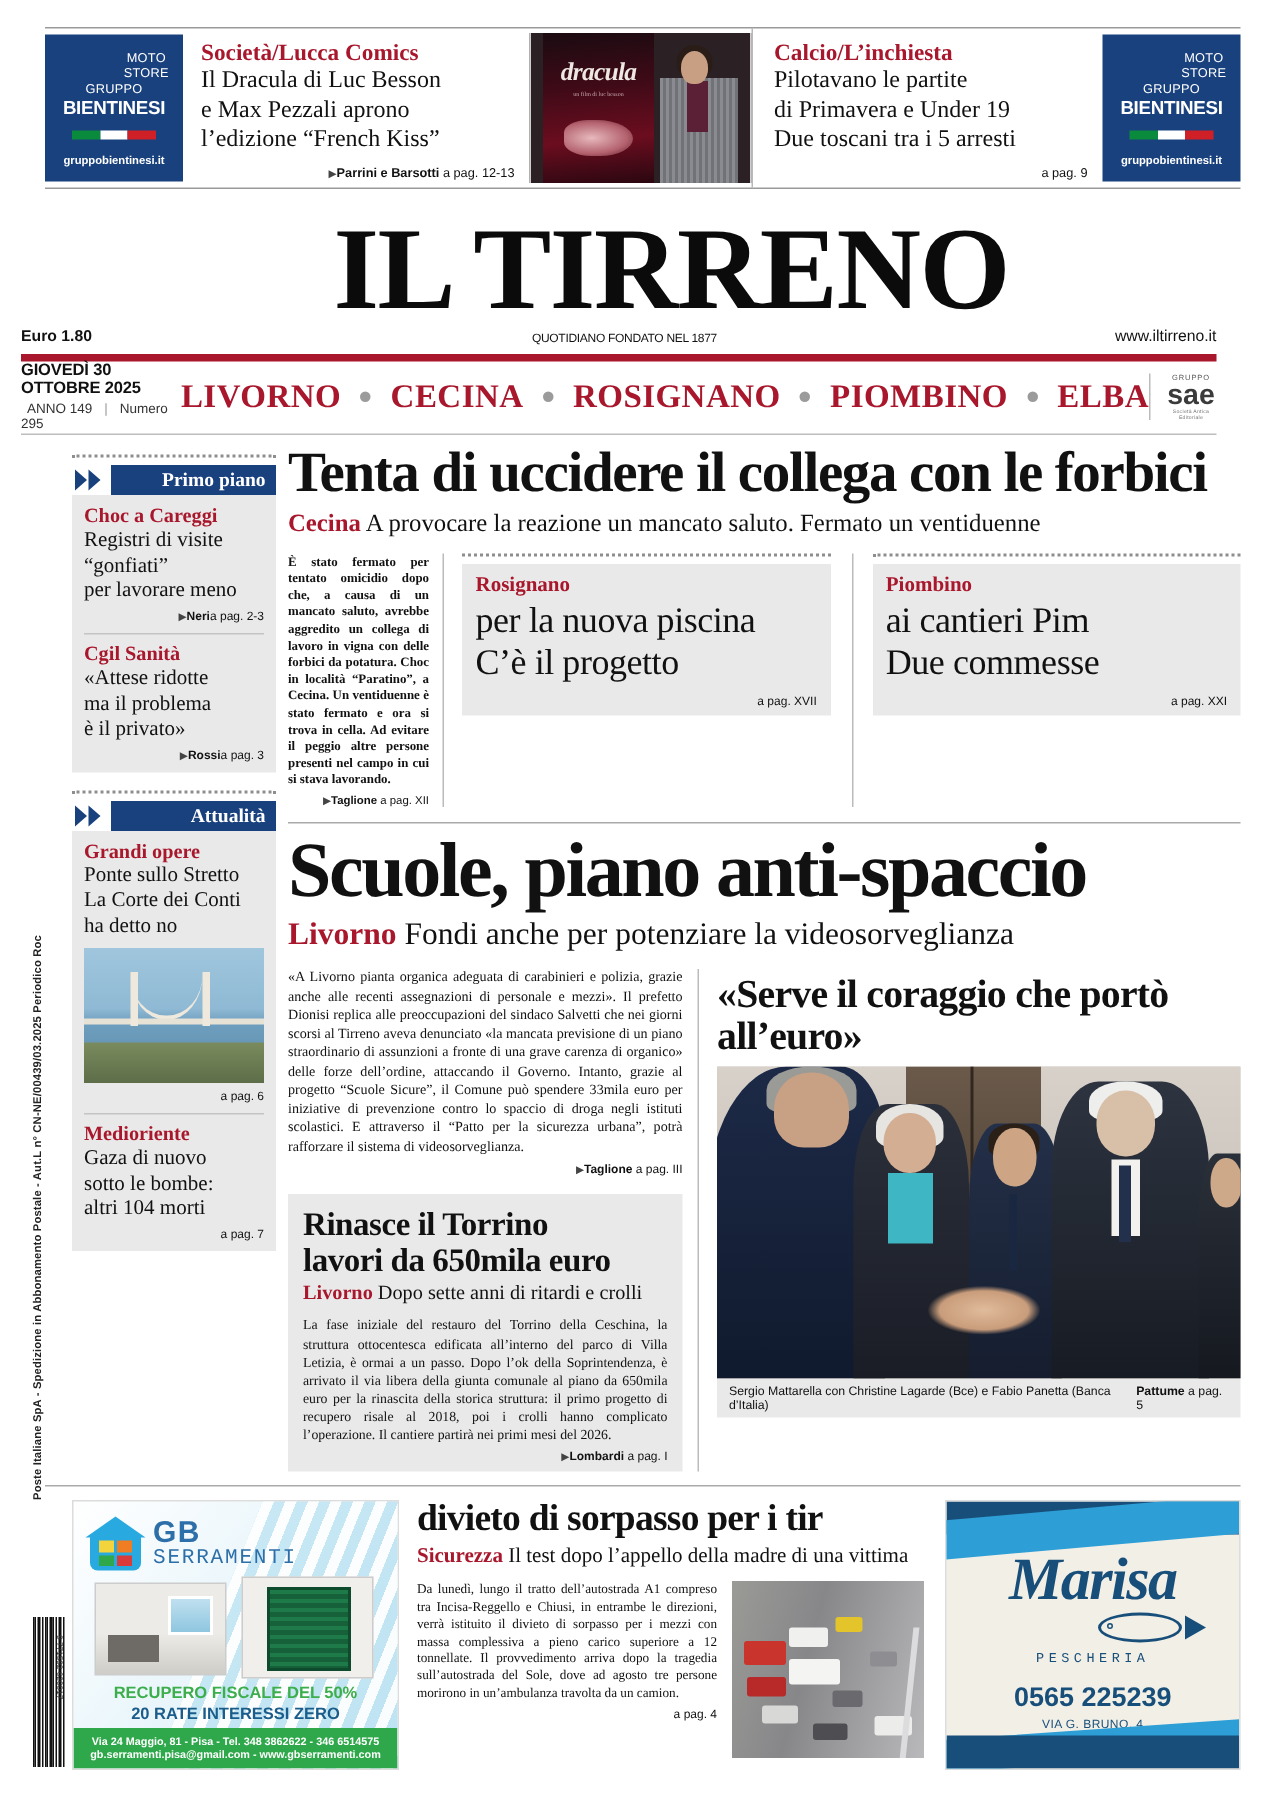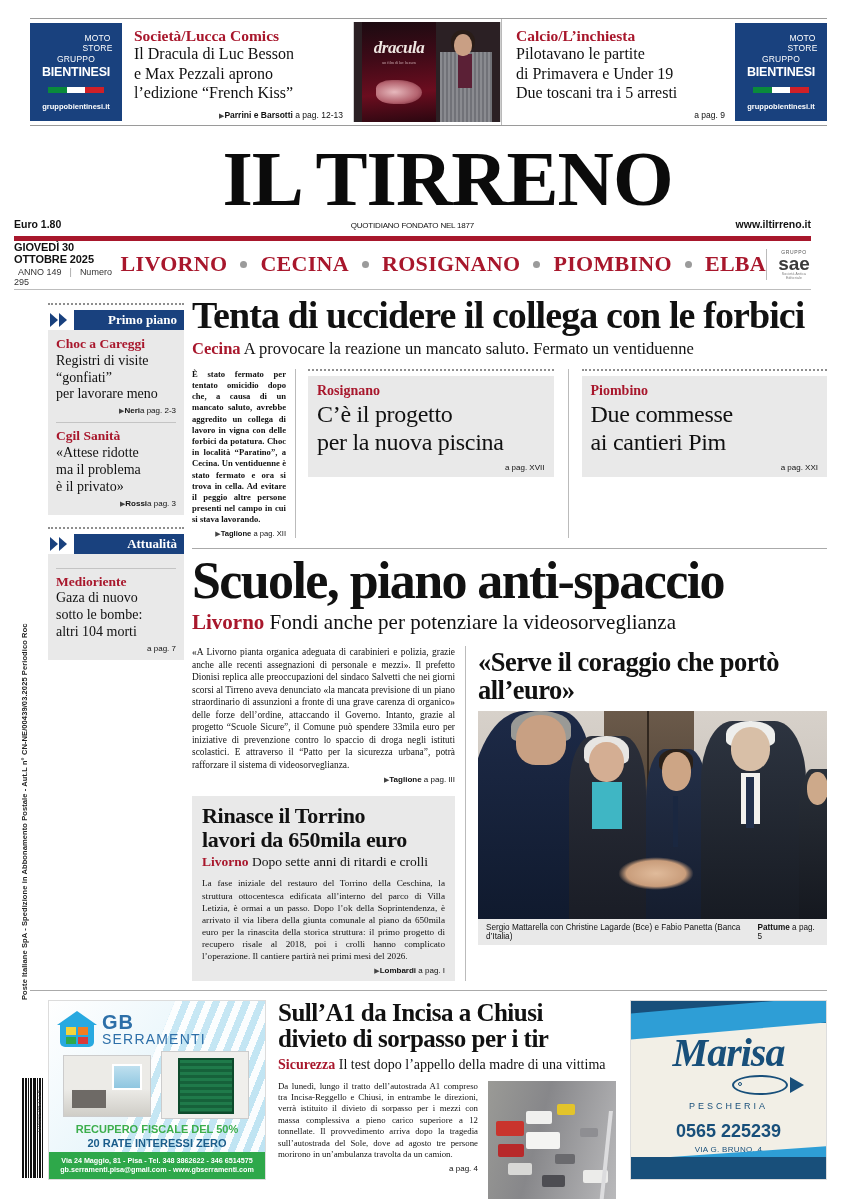"www.iltirreno.it" .mast-web { font-weight: bold -> normal }
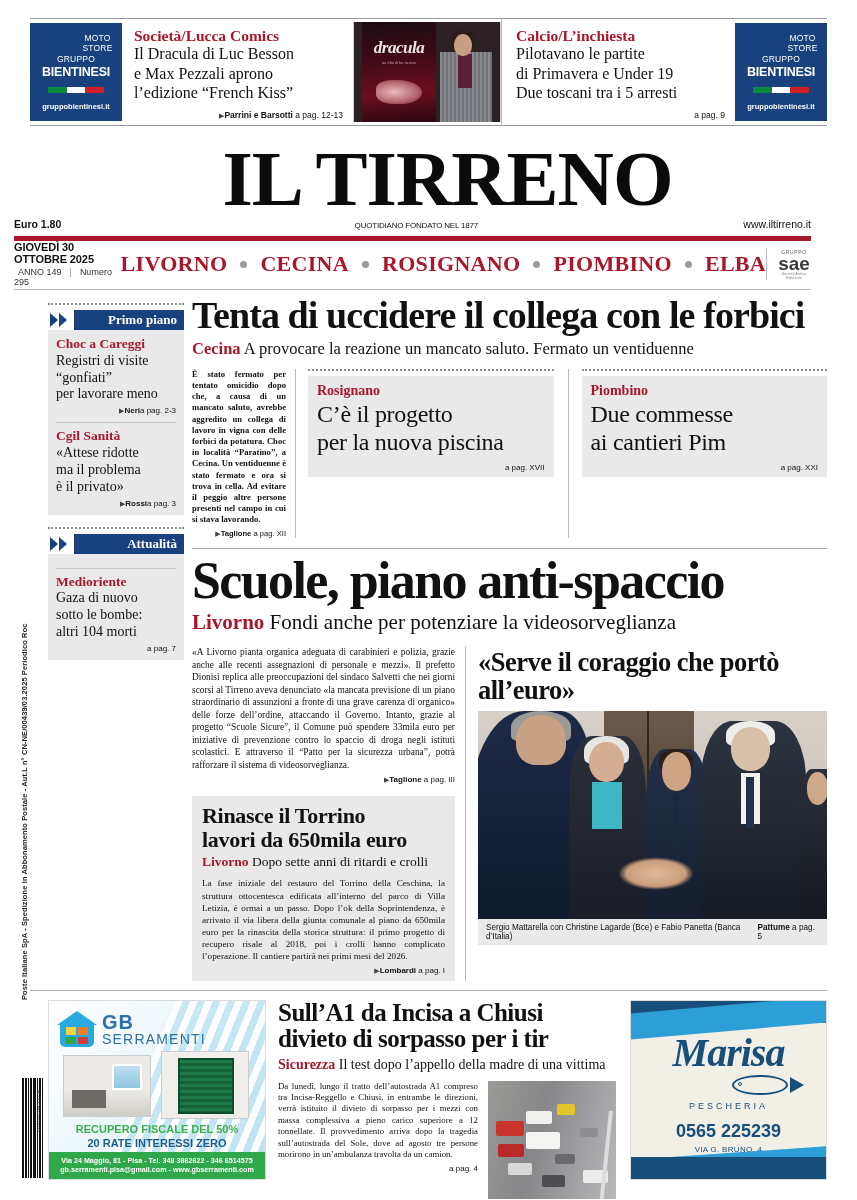"C’è il progetto" div.h { order: before "per la nuova piscina" -> after "per la nuova piscina" }
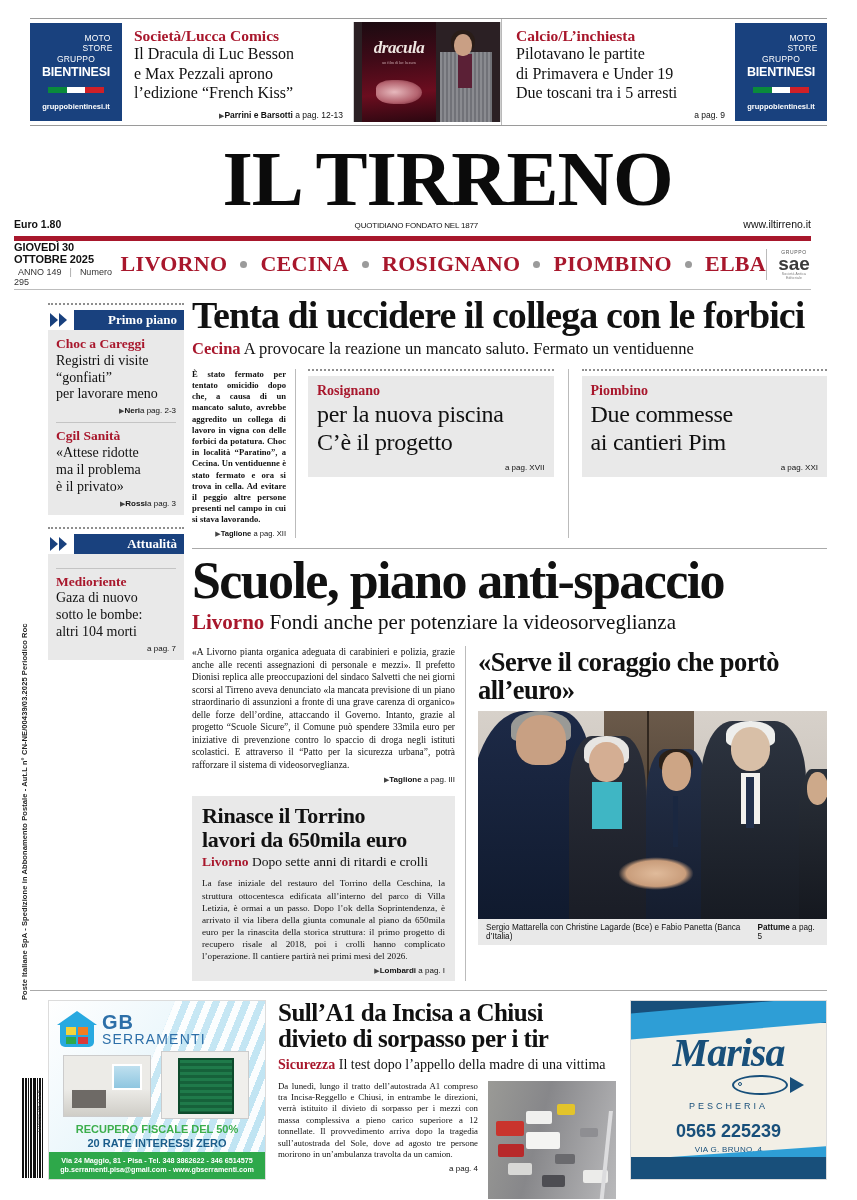"Due commesse" div.h { order: before "ai cantieri Pim" -> after "ai cantieri Pim" }
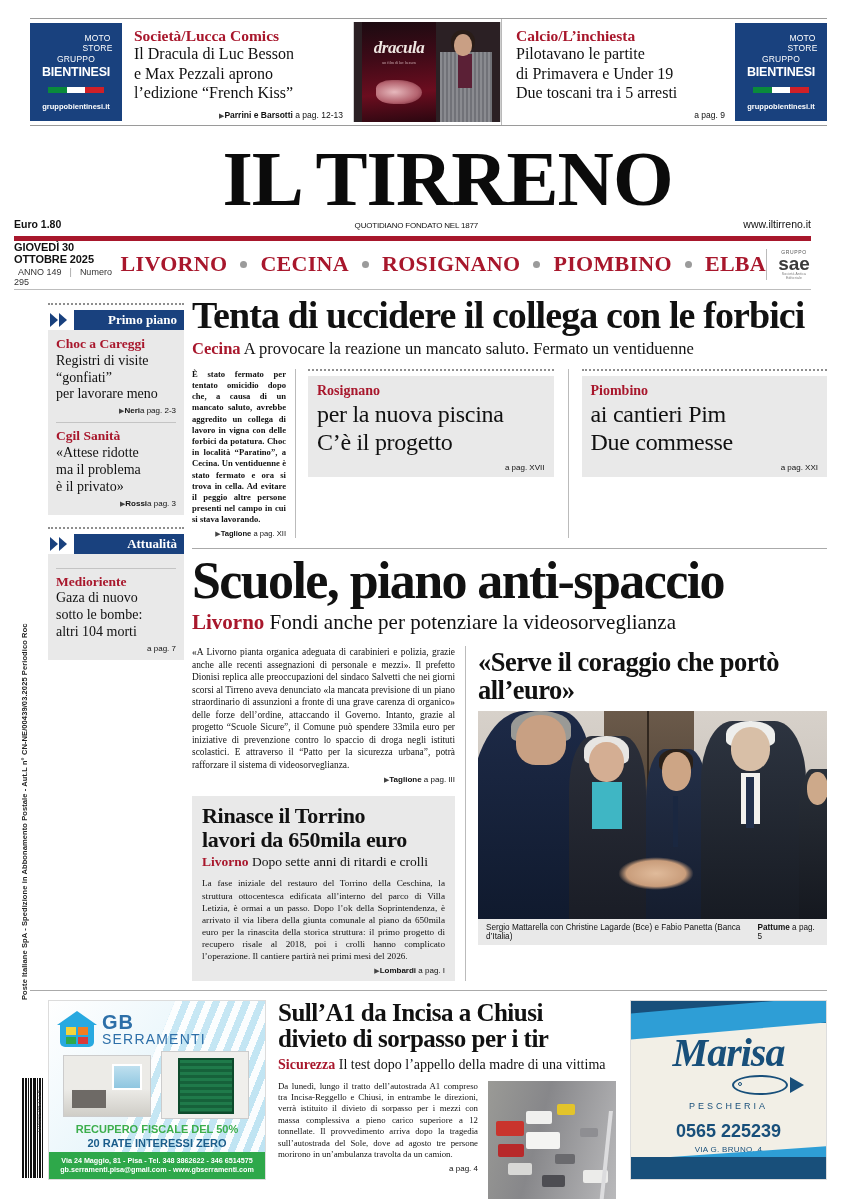"Grandi opere" div { html: none -> <div> <div>Grandi opere</div> <div>Ponte sullo Stretto</div> <div>La Corte dei Conti</div> <div>ha detto no</div> <div> <div></div> <div></div> <div></div> <div></div> <div></div> </div> <div> <span>a pag. 6</span> </div> </div> }
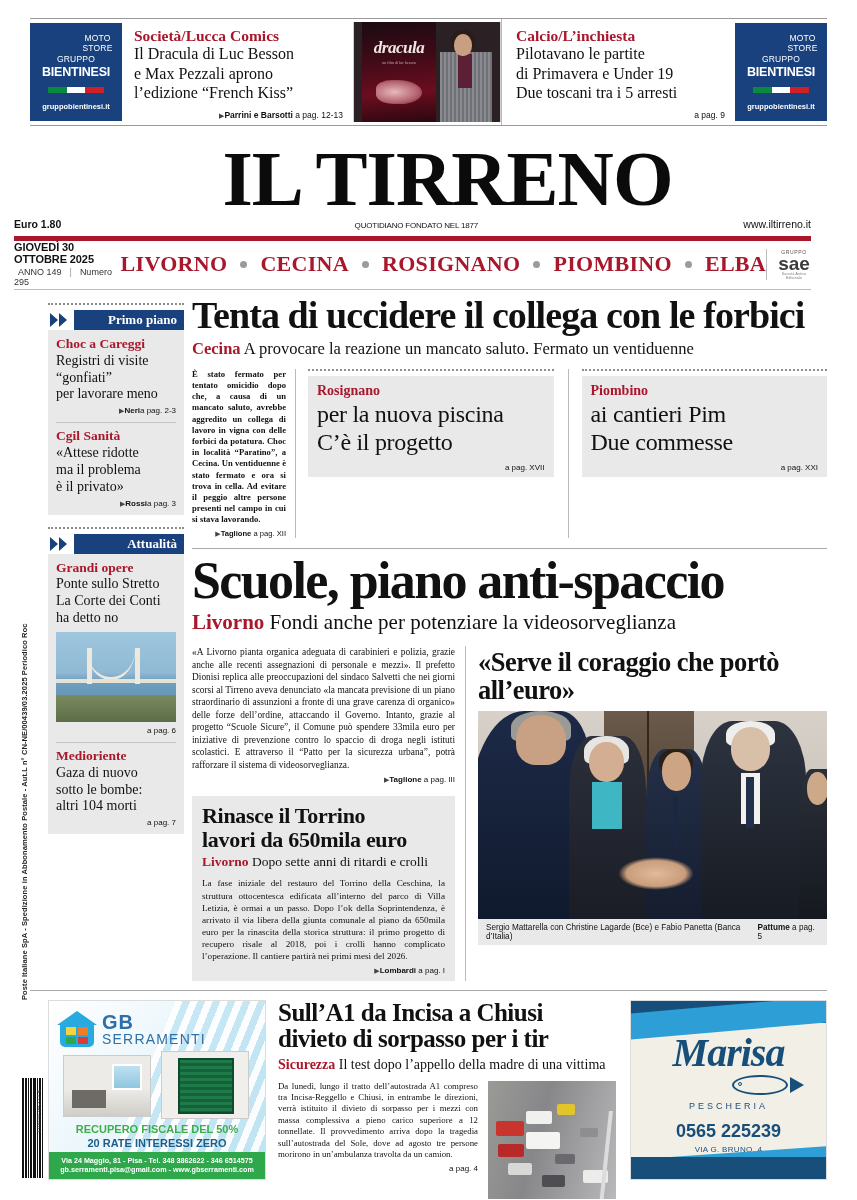"Sull’A1 da Incisa a Chiusi" div.h { html: <div>Sull’A1 da Incisa a Chiusi</div> -> none }
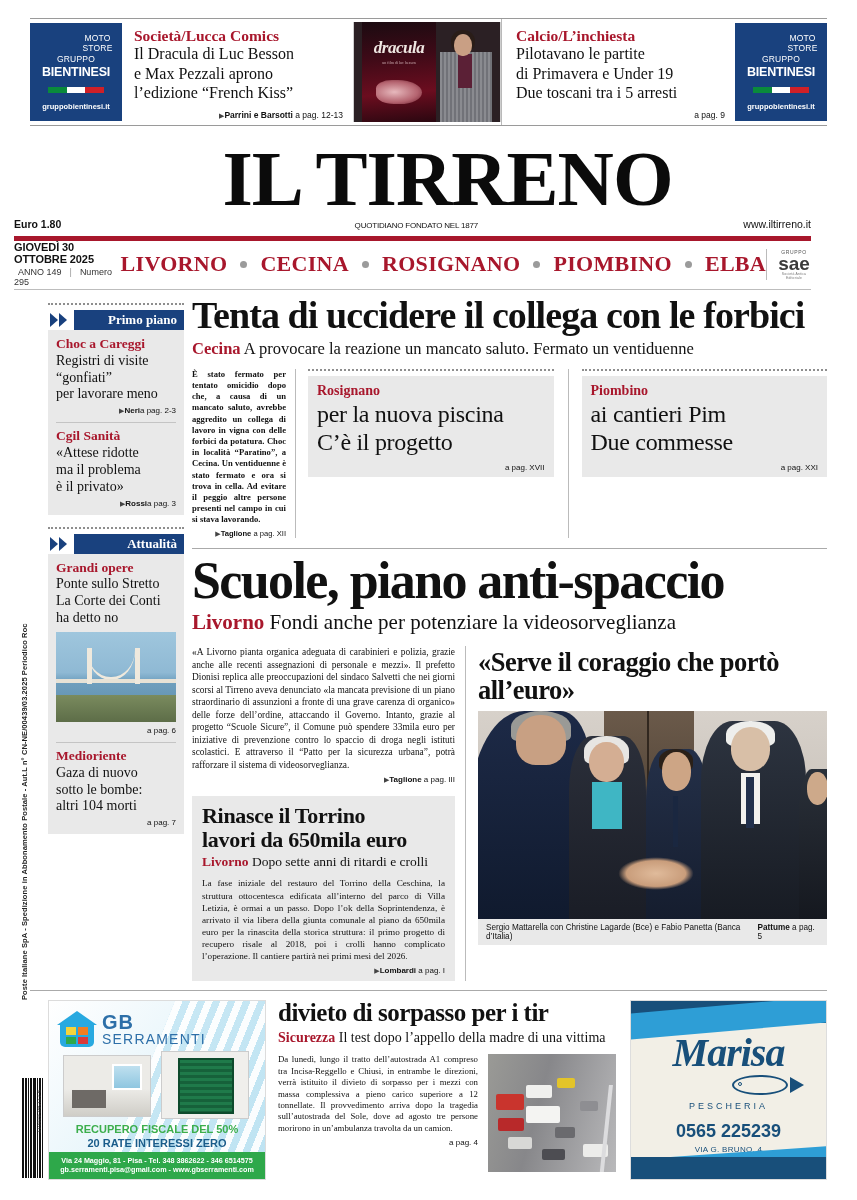"SERRAMENTI" .ad-gb .gb .b { font-family: none -> Liberation Mono, monospace }
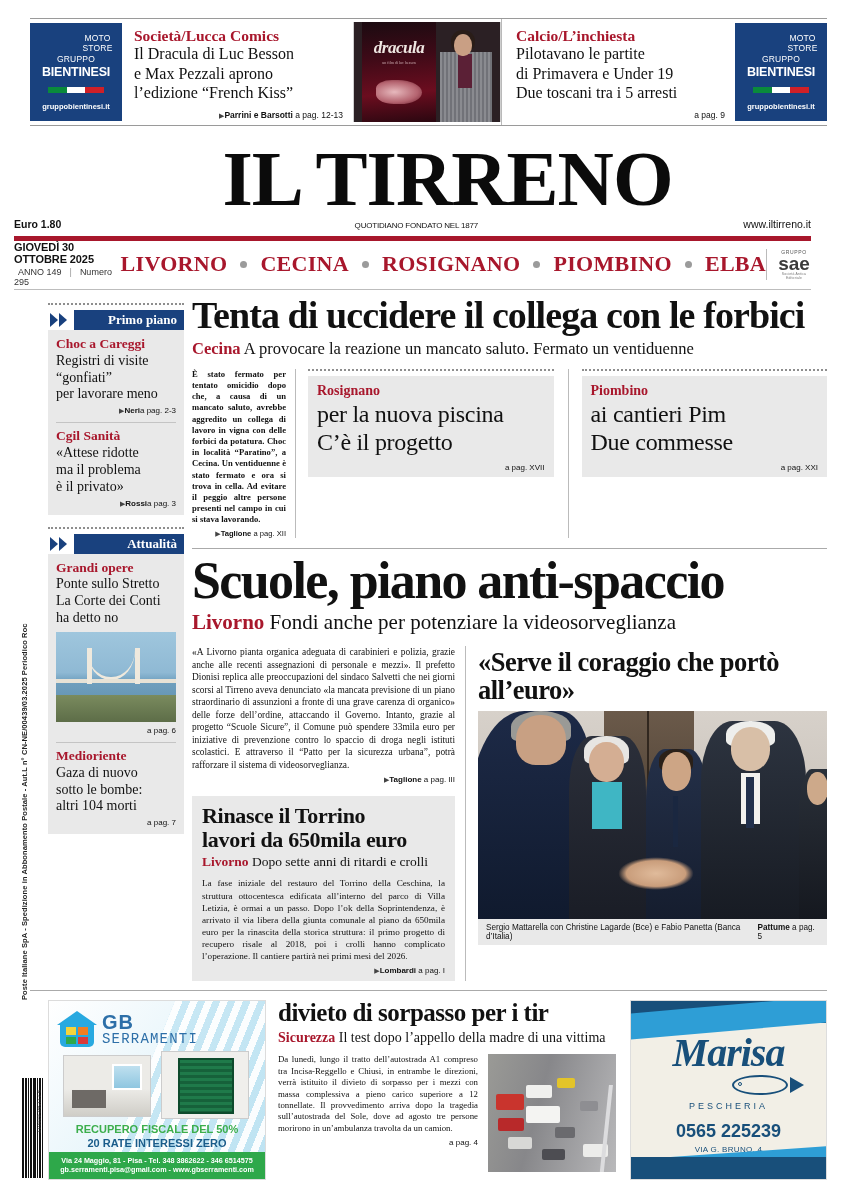"PESCHERIA" .ad-marisa .pesch { font-family: Liberation Sans, sans-serif -> Liberation Mono, monospace }
